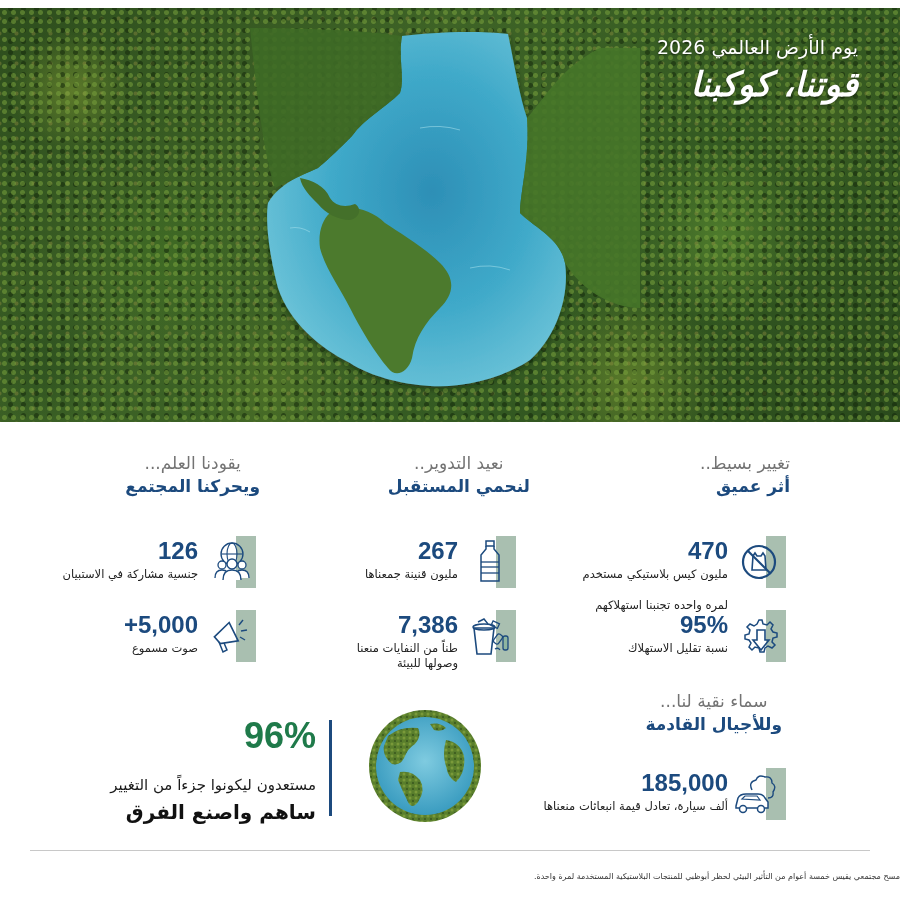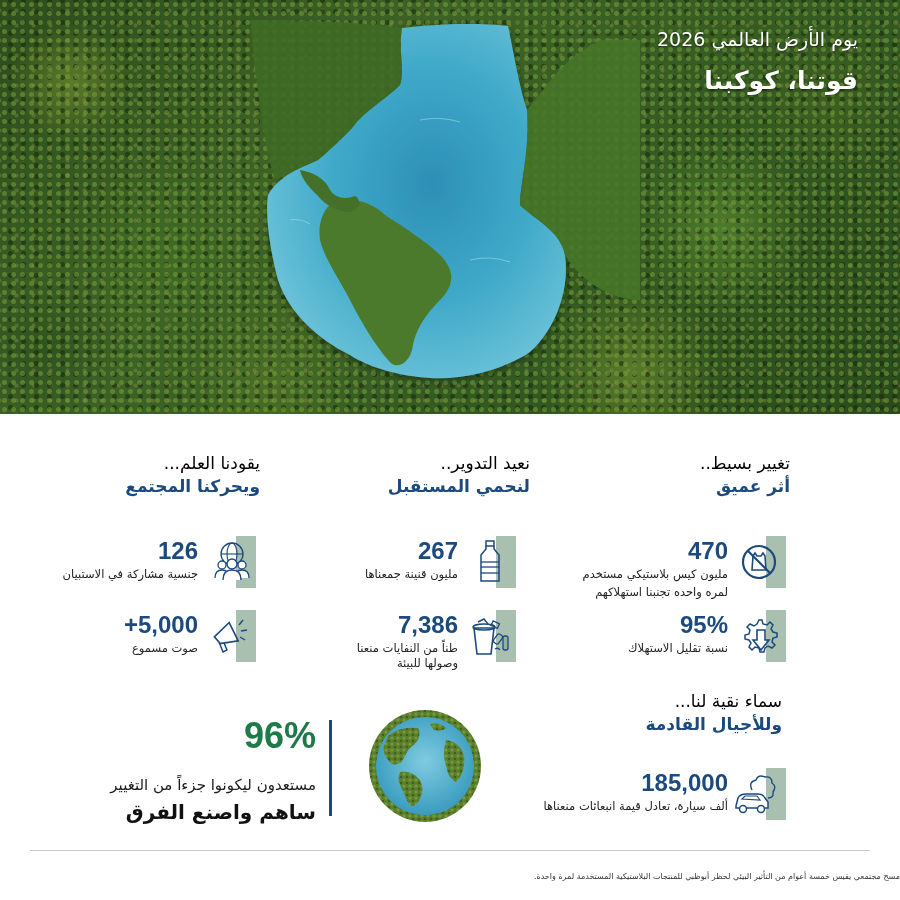"يوم الأرض العالمي 2026" .hero { top: 0 -> 8px }
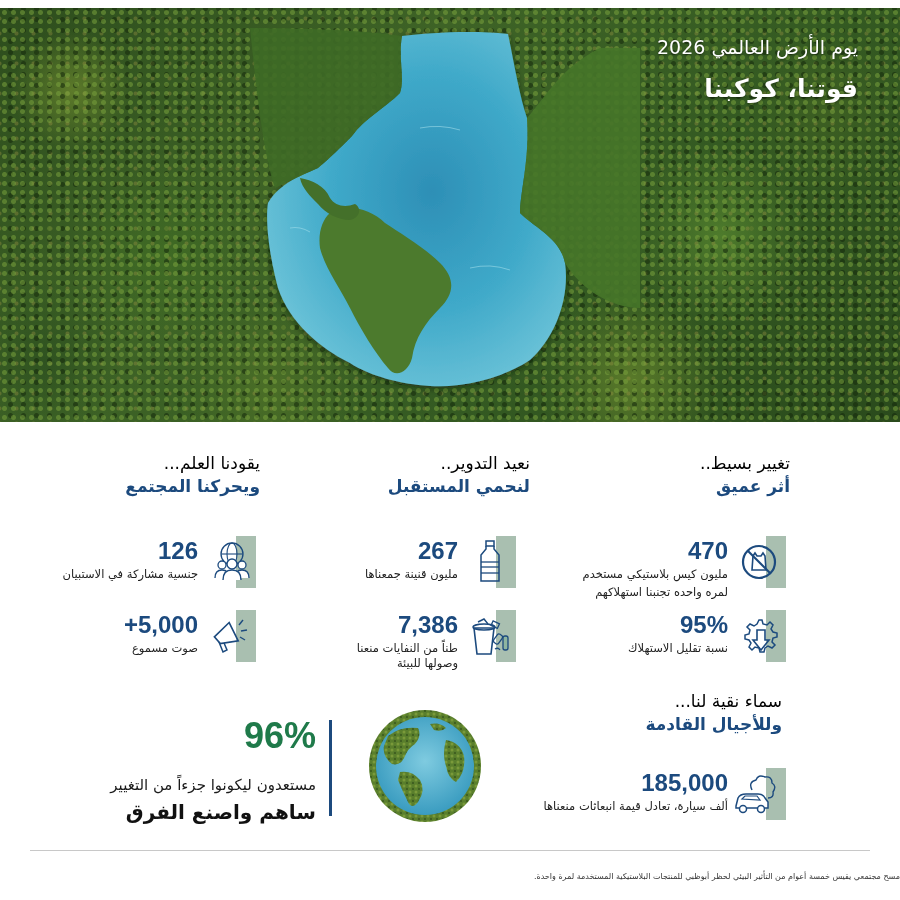"قوتنا، كوكبنا" .hero-title .tagline { font-size: 25px -> 34px; font-style: none -> italic; margin-top: 16px -> 6px }
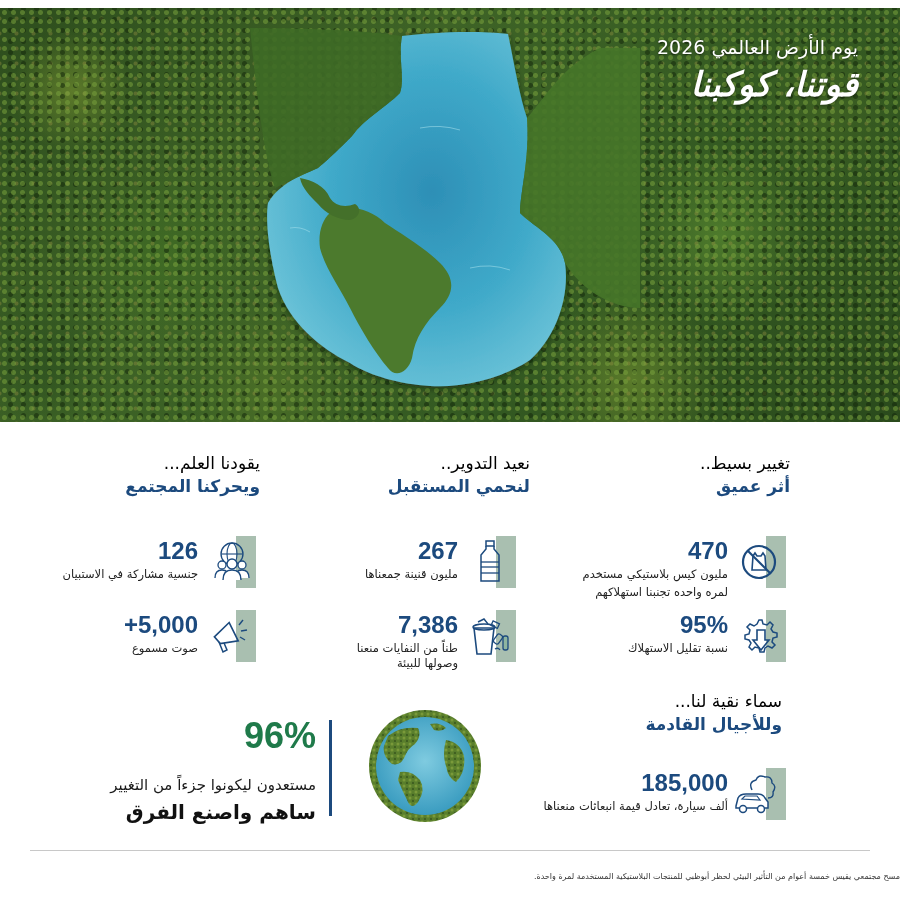"يقودنا العلم..." .col-head .light { color: #000000 -> #737373; text-align: none -> center }
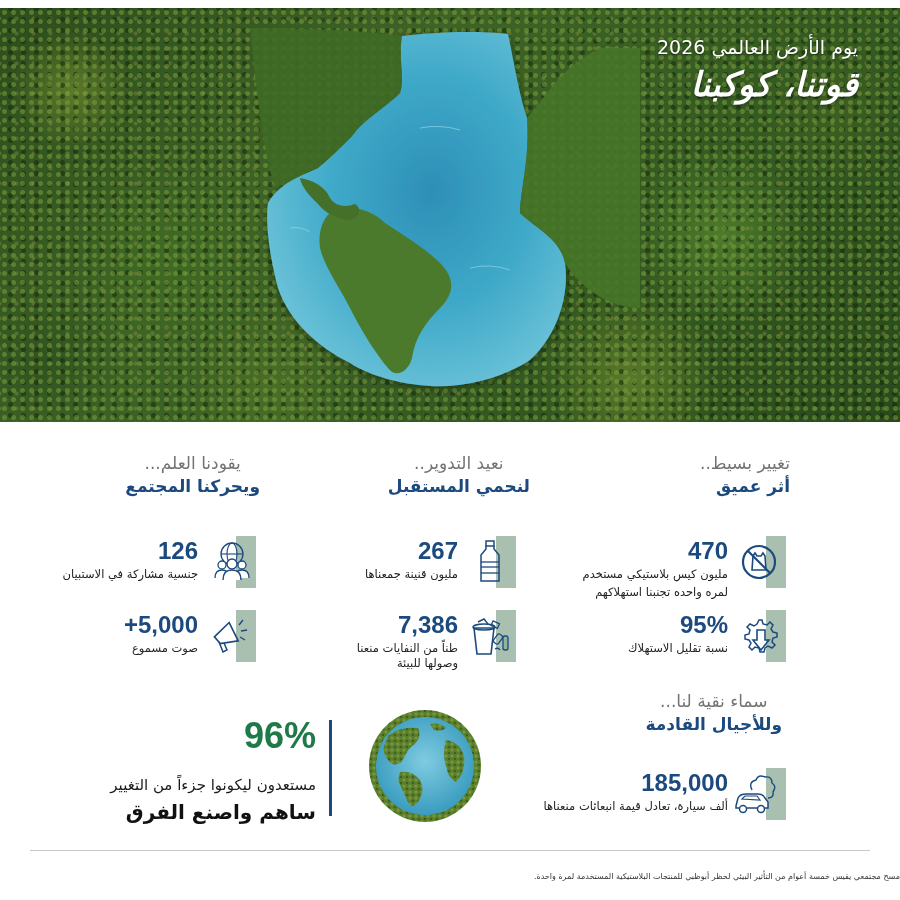"لمره واحده تجنبنا استهلاكهم" div.lbl { margin-top: 3px -> 16px }
